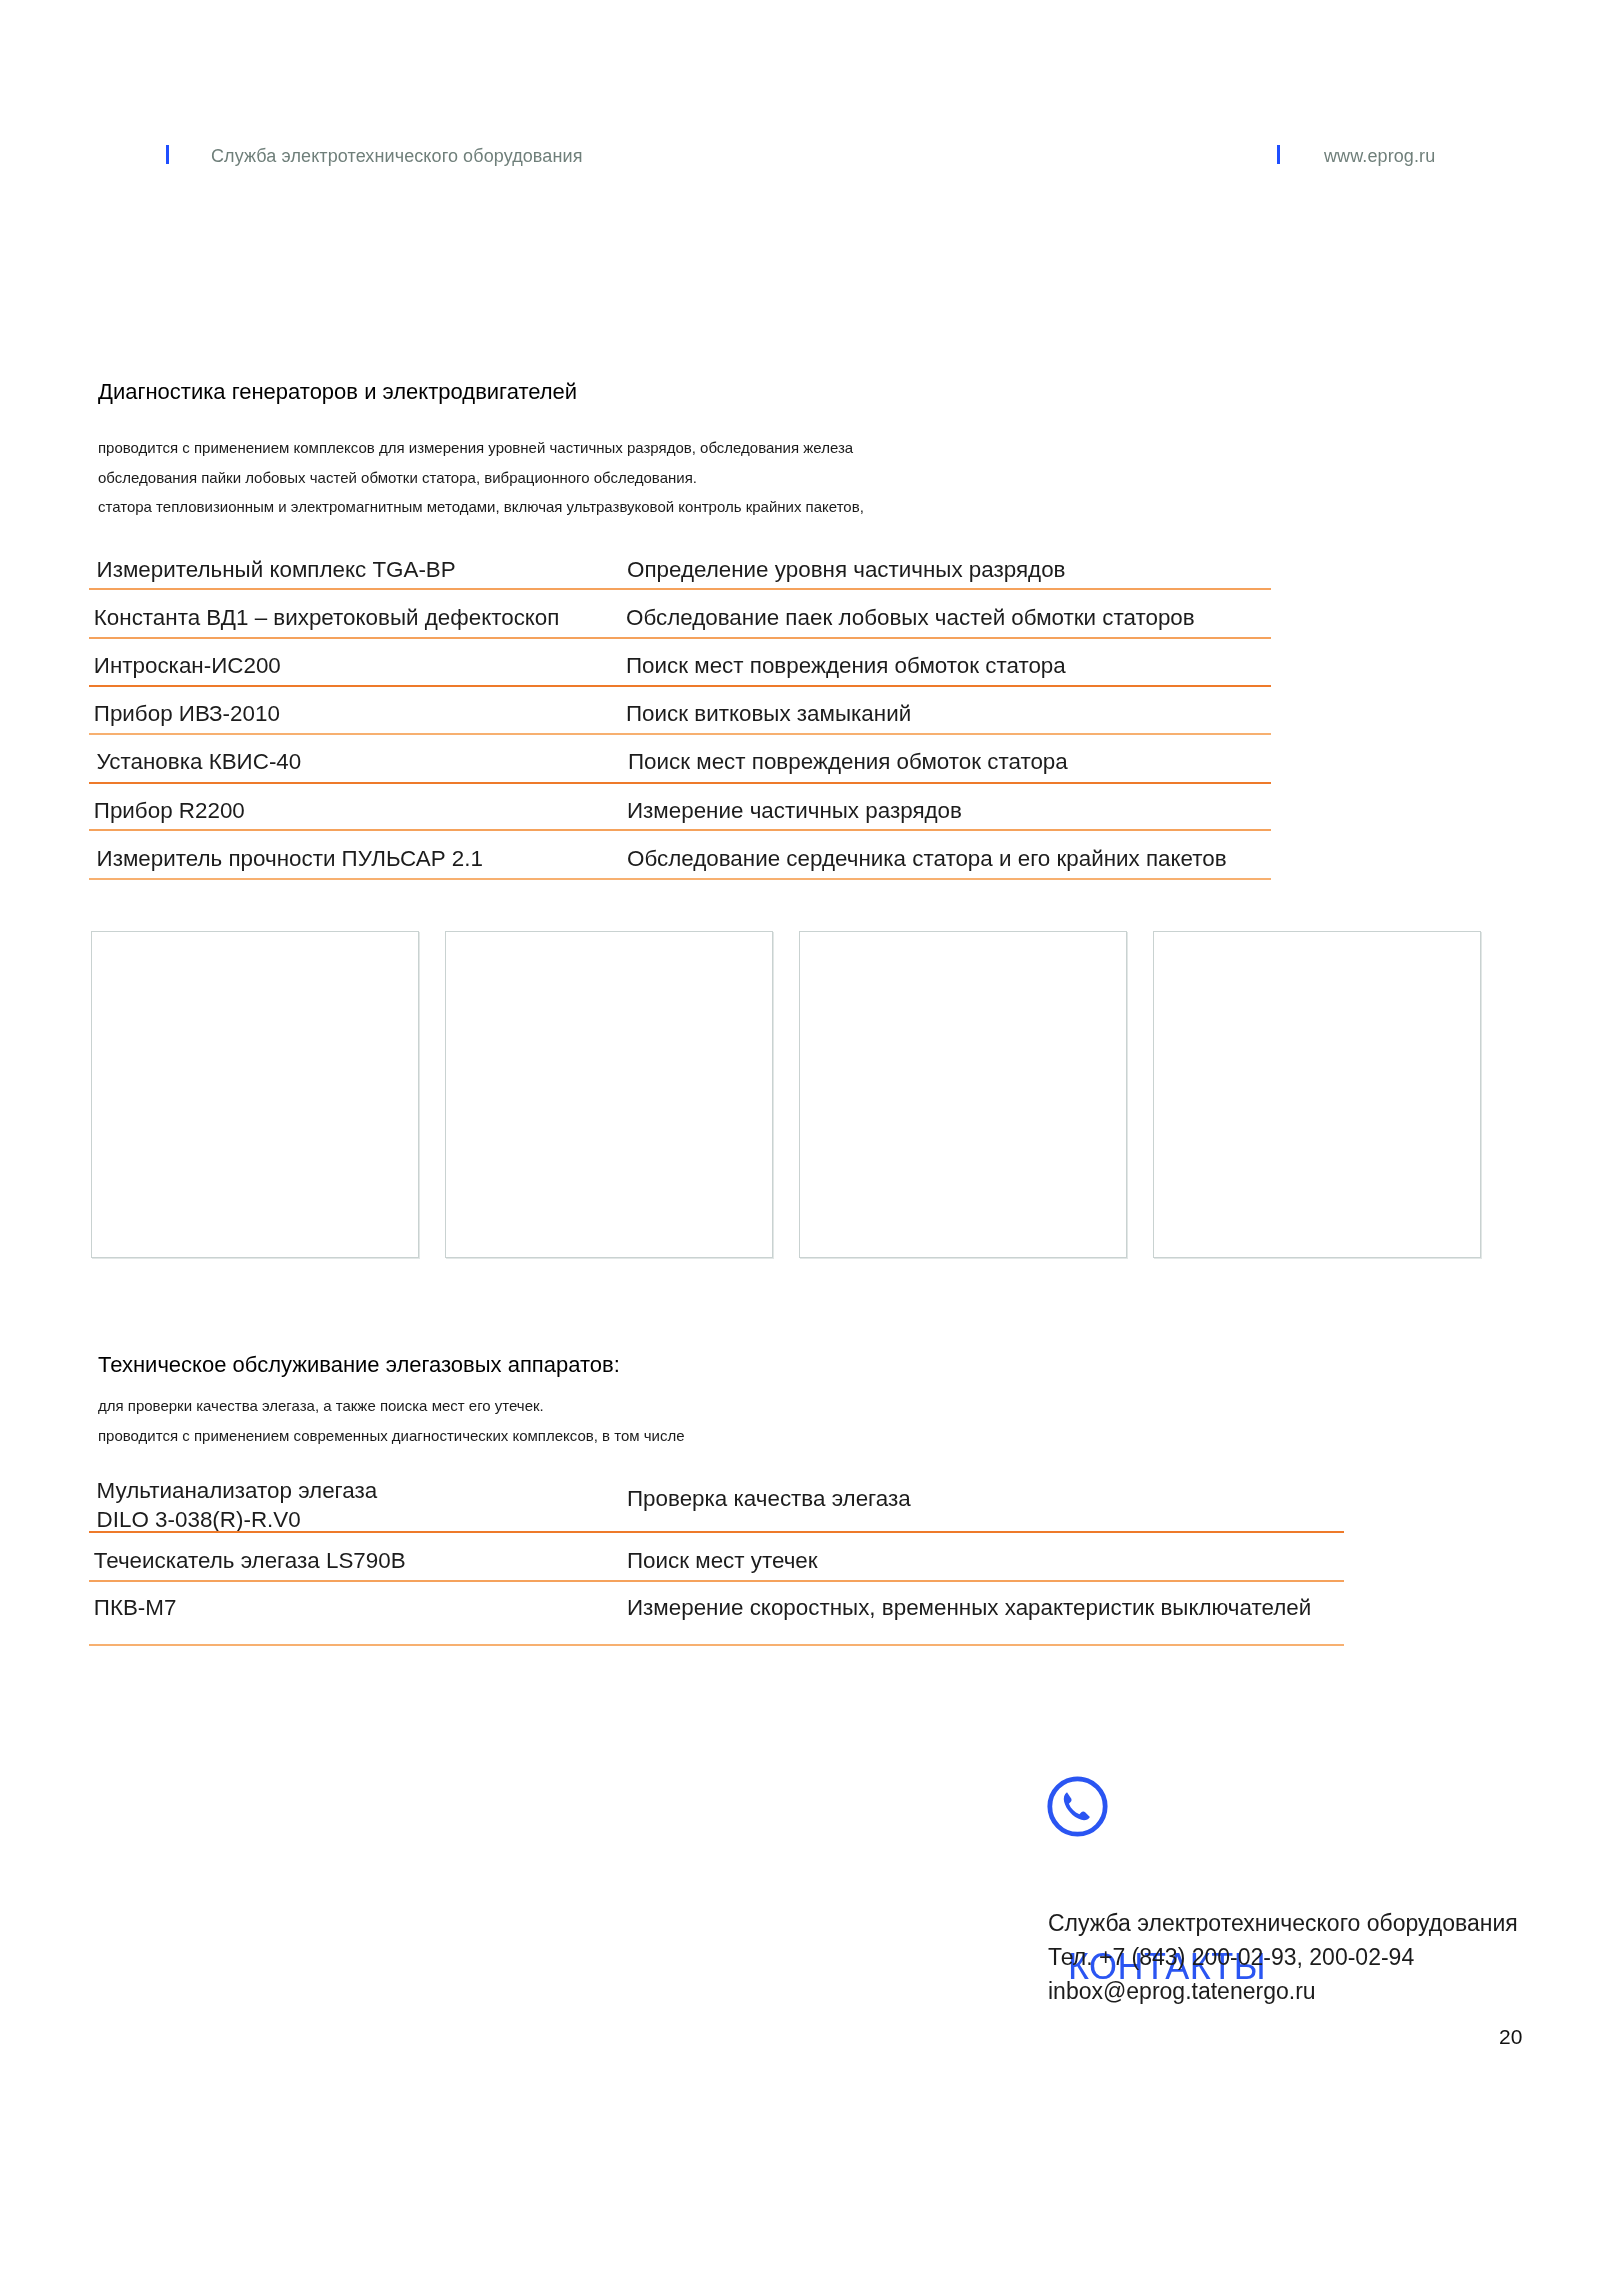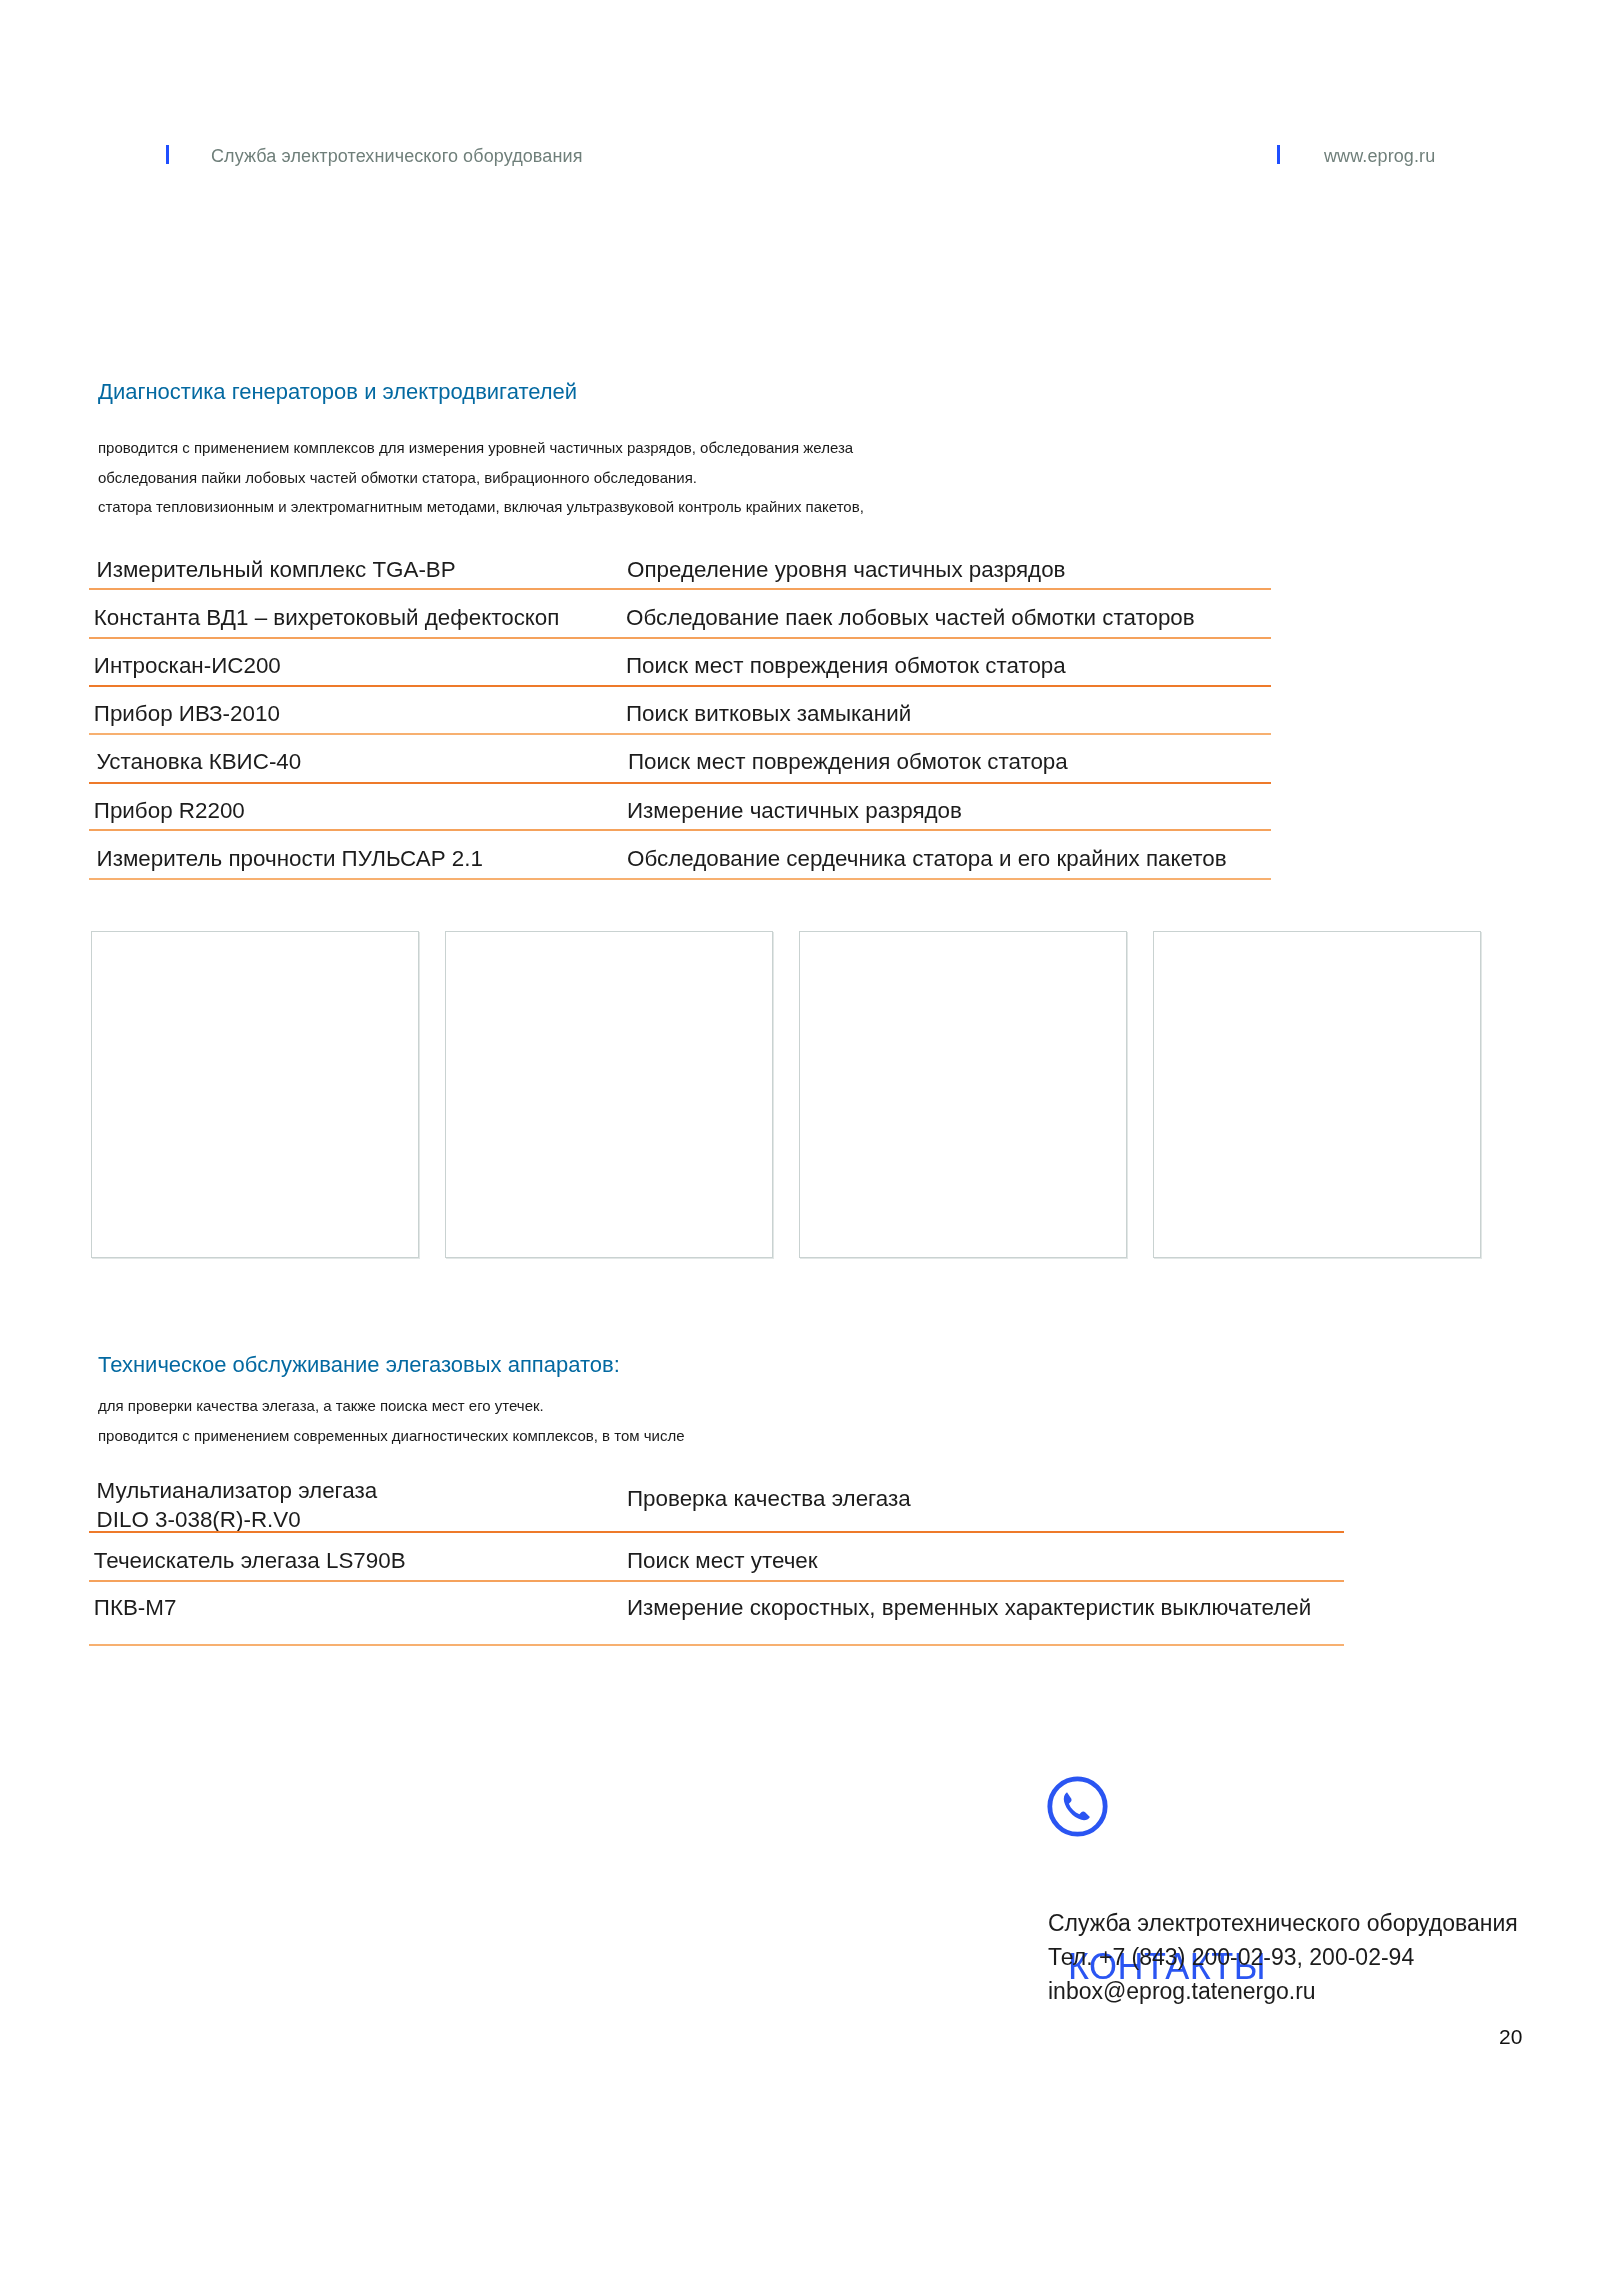"Диагностика генераторов и" .sec-title { color: #0369a1 -> #000000 }
